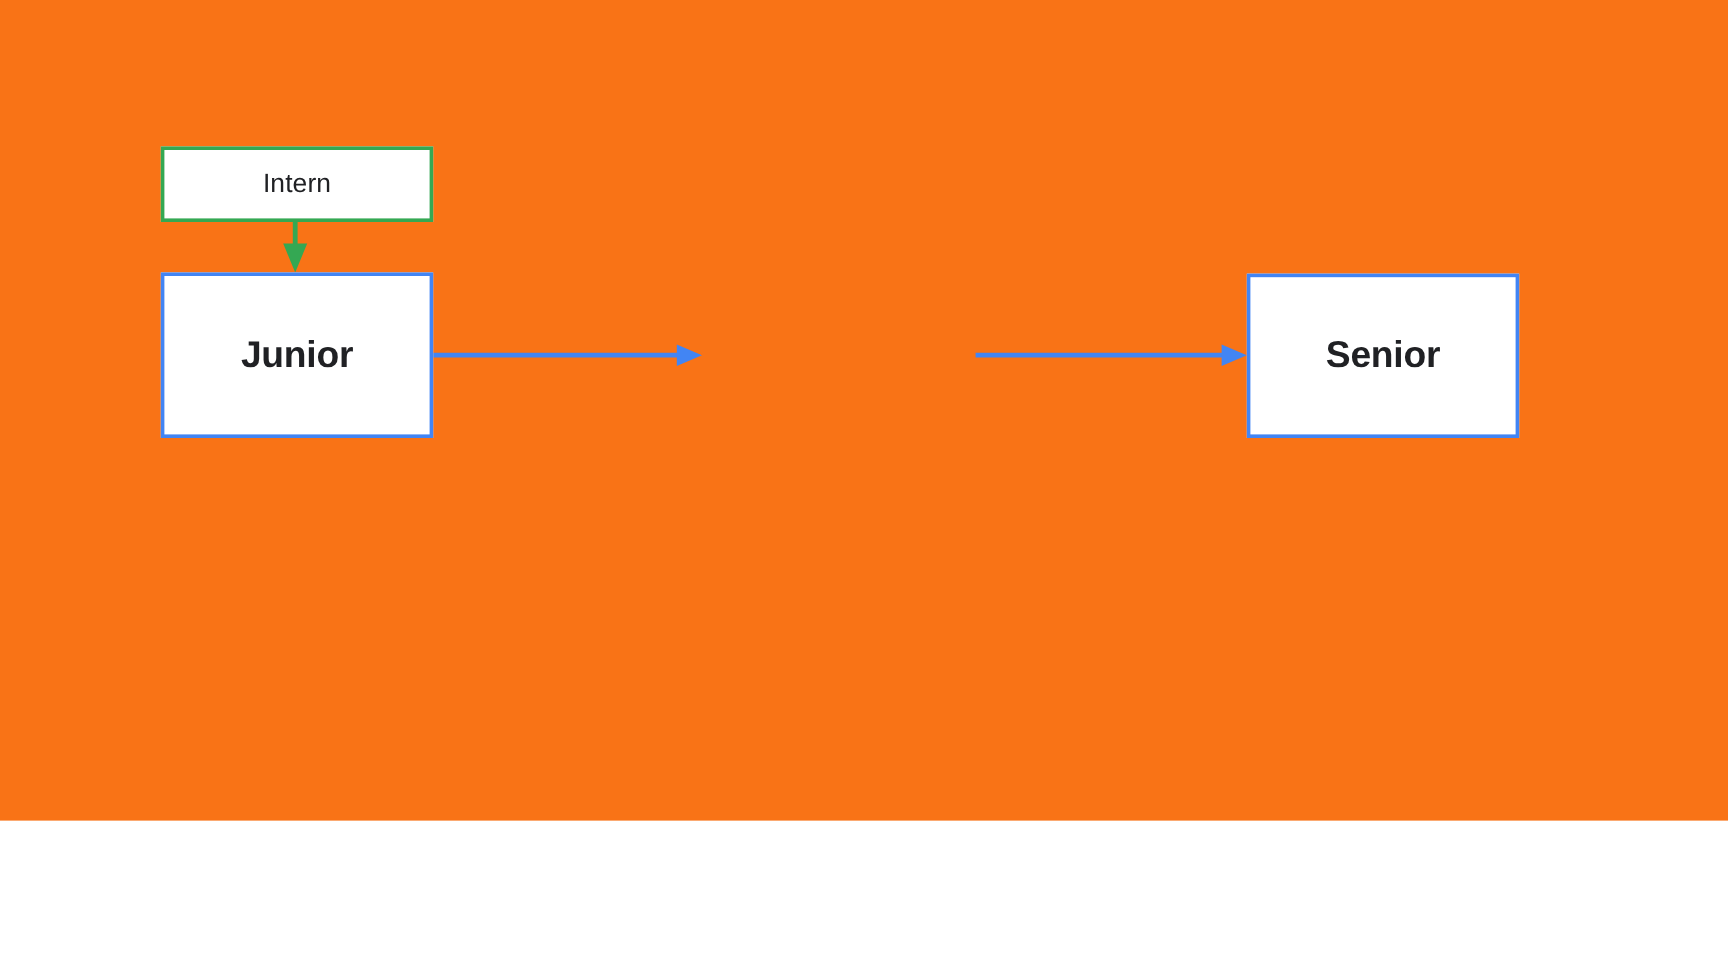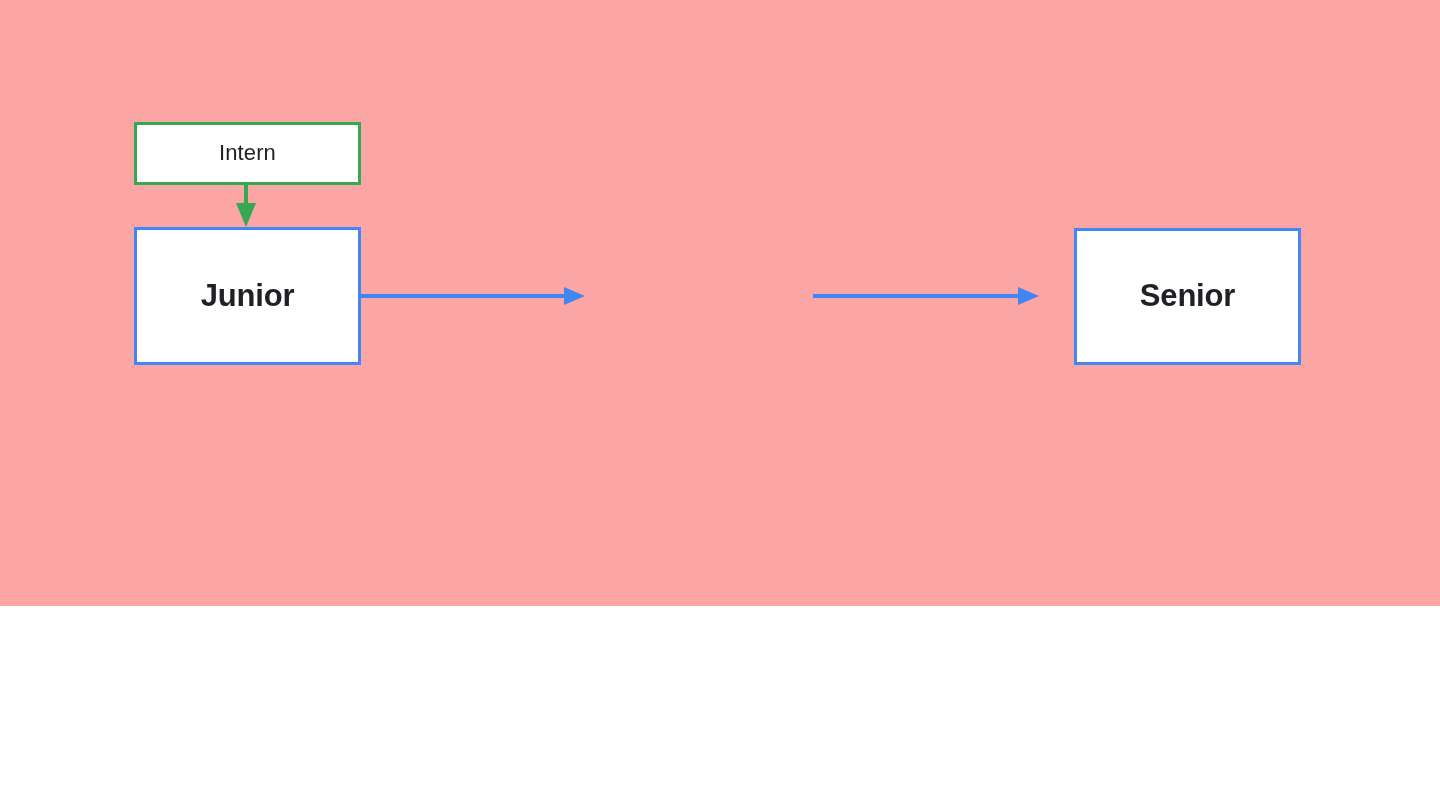"Intern" #canvas { background: #fca5a5 -> #f97316; height: 606px -> 684px }
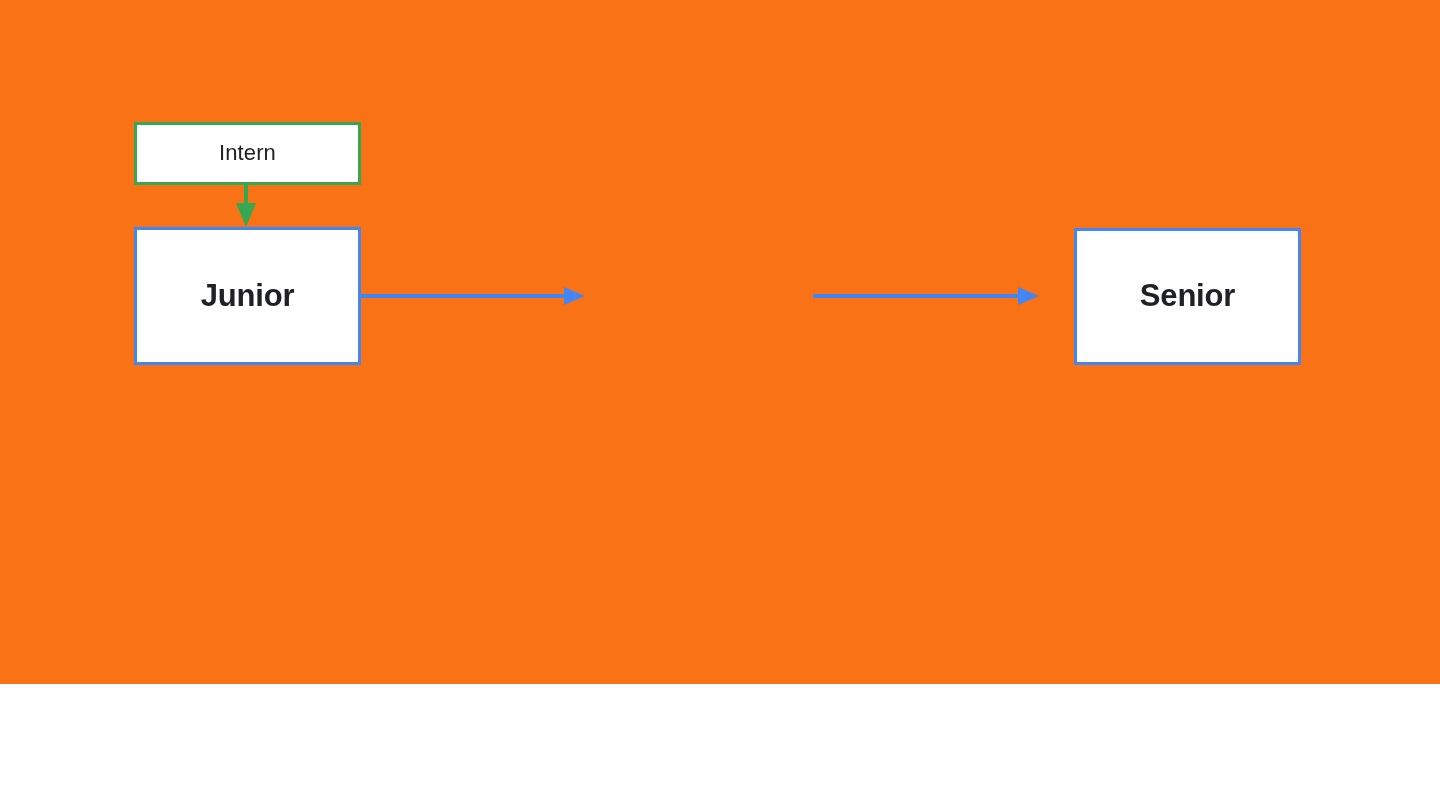"Senior" #node-senior { margin-left: 35px -> none }
